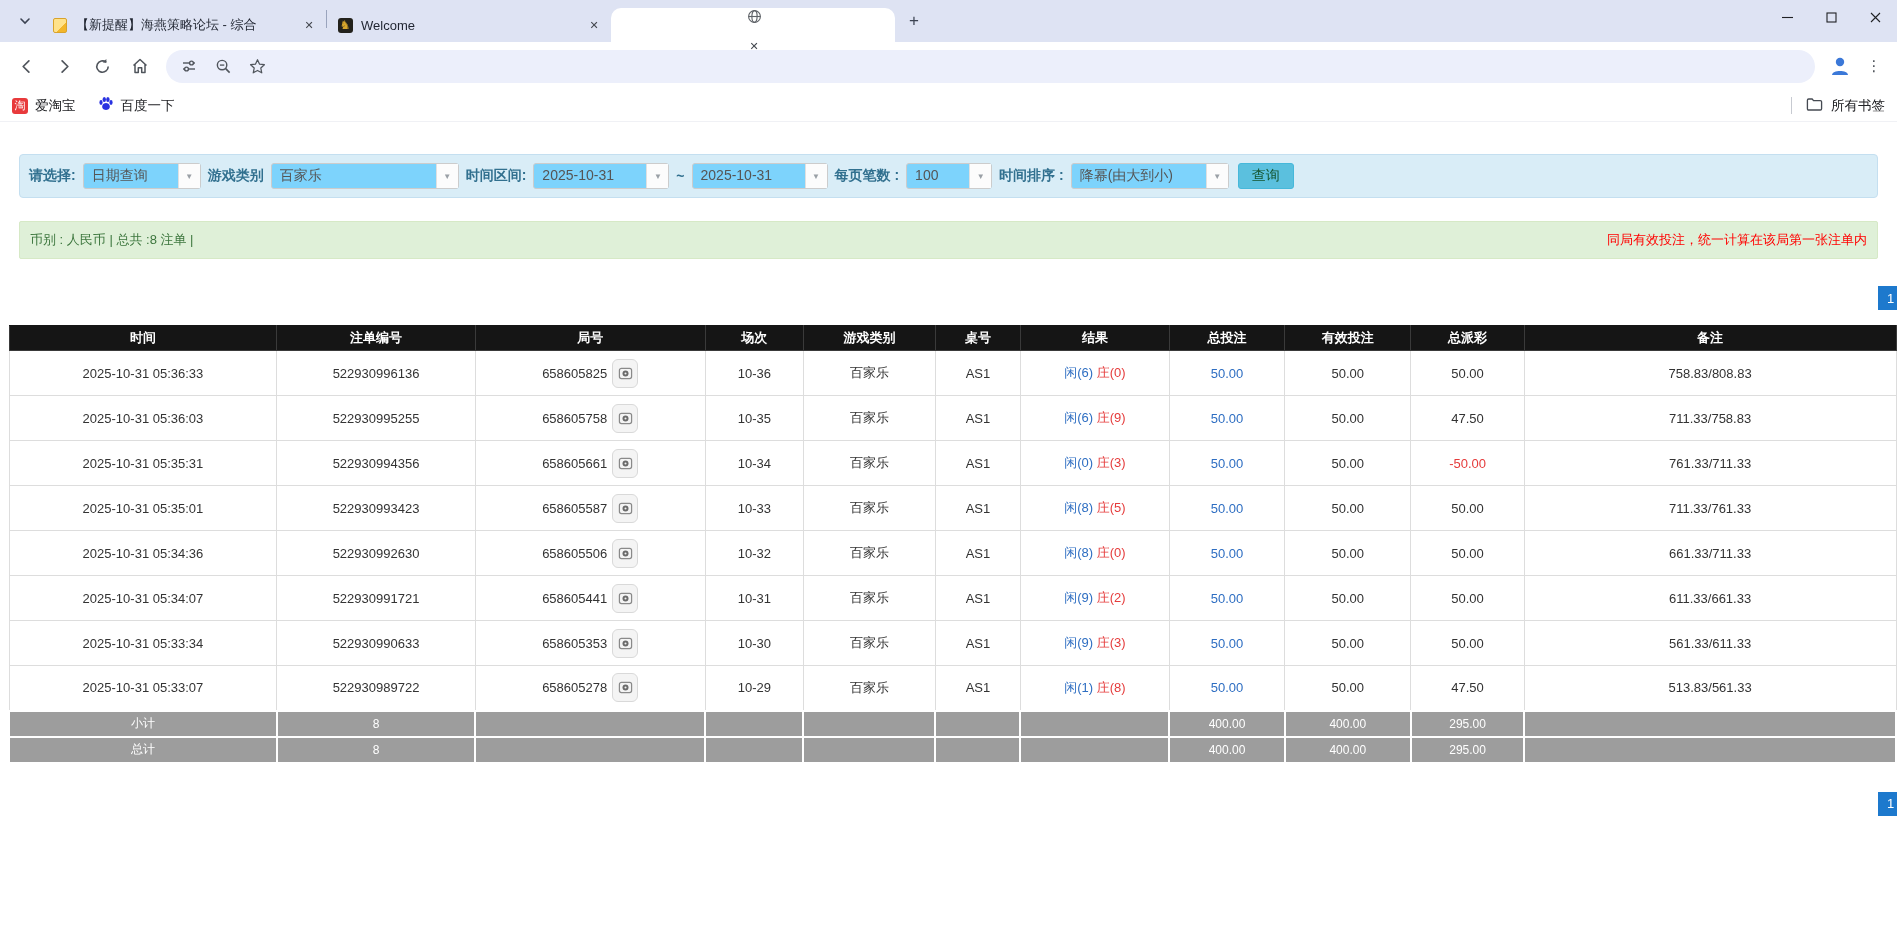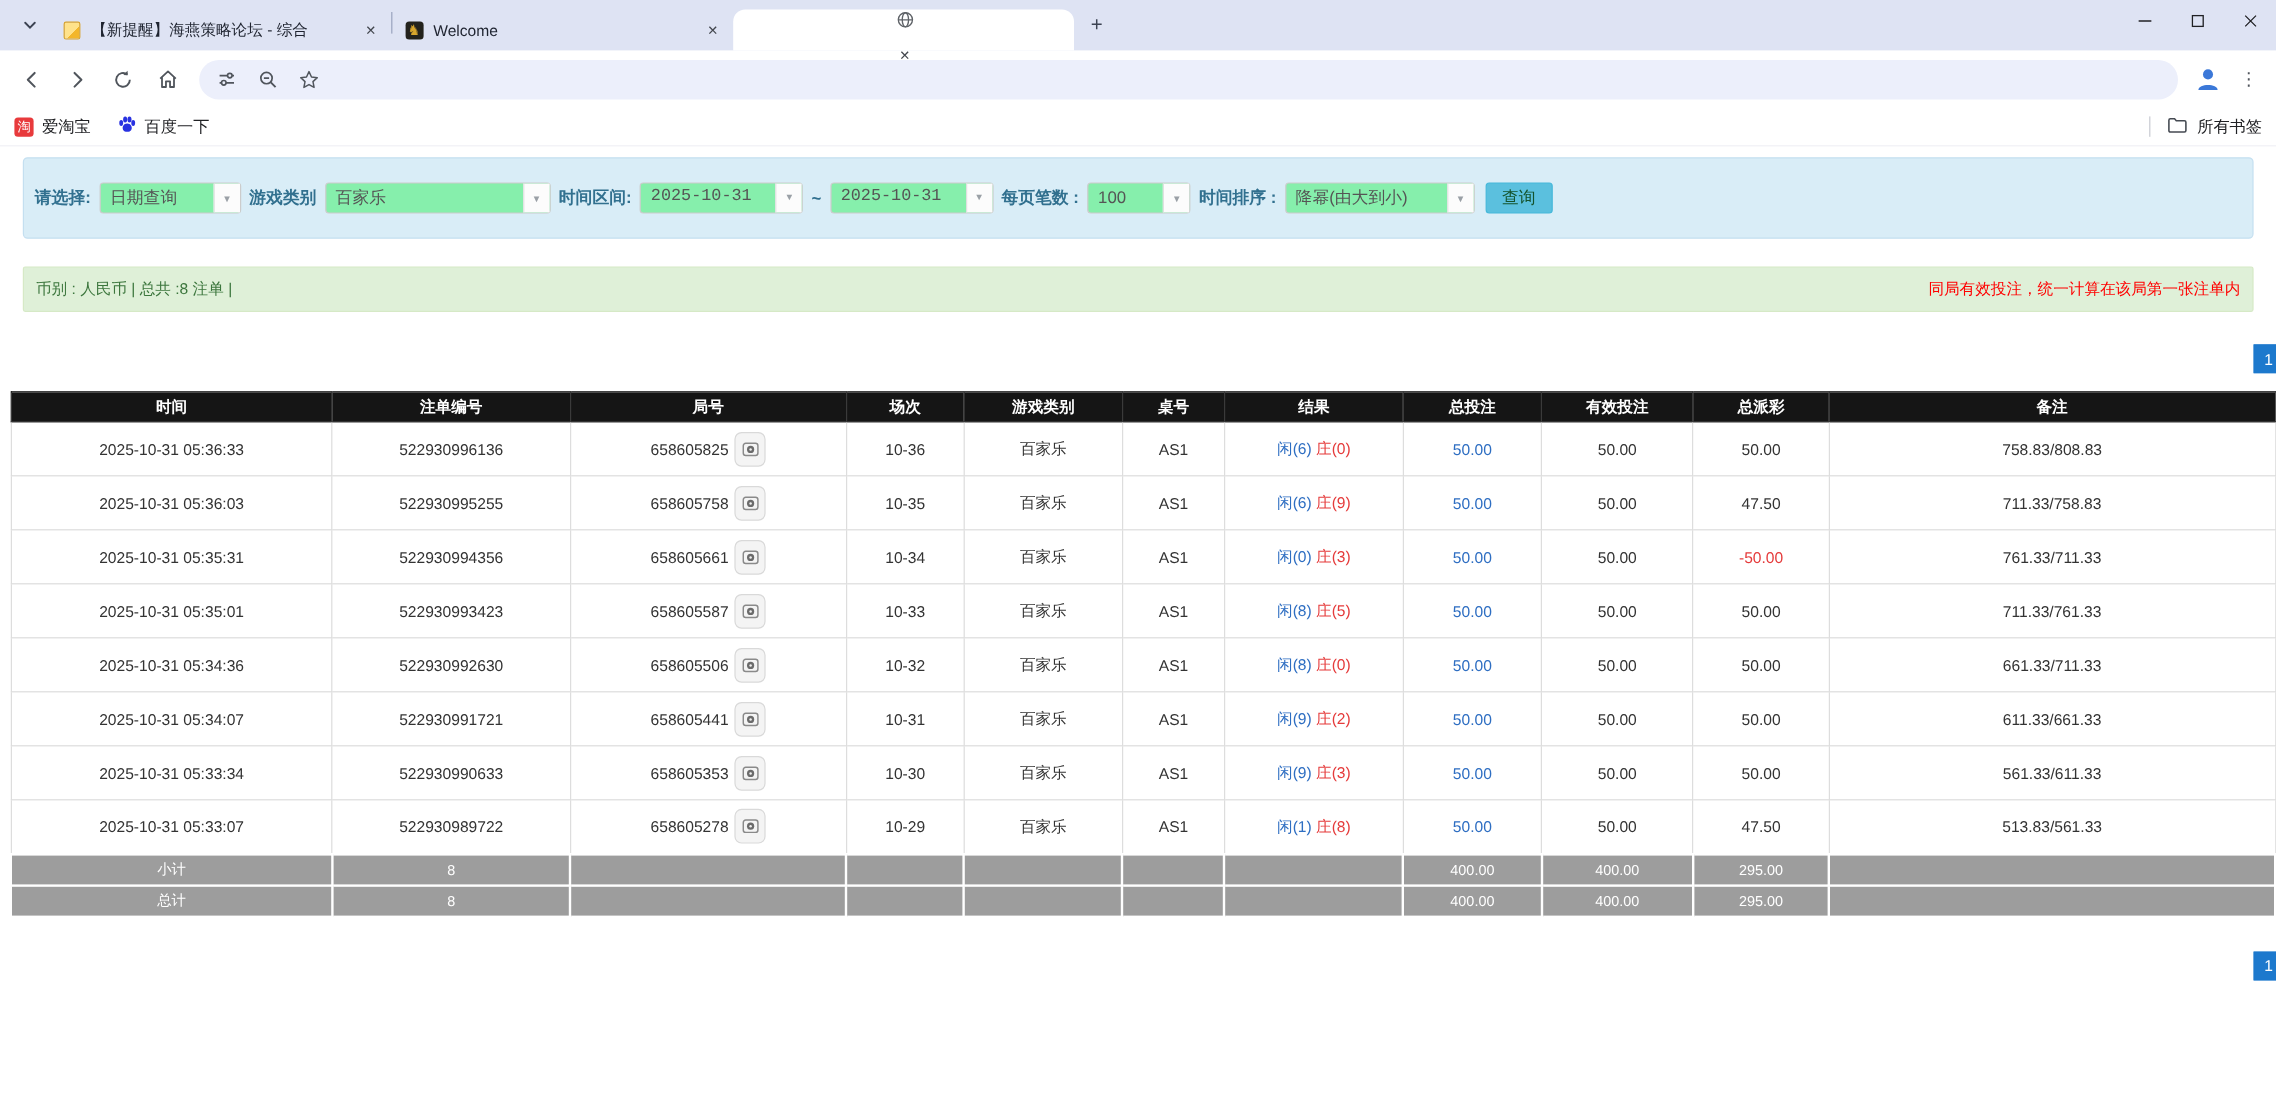"请选择:" .filterbar { margin-top: 9px -> 32px; padding: 20px 9px -> 8px 9px }
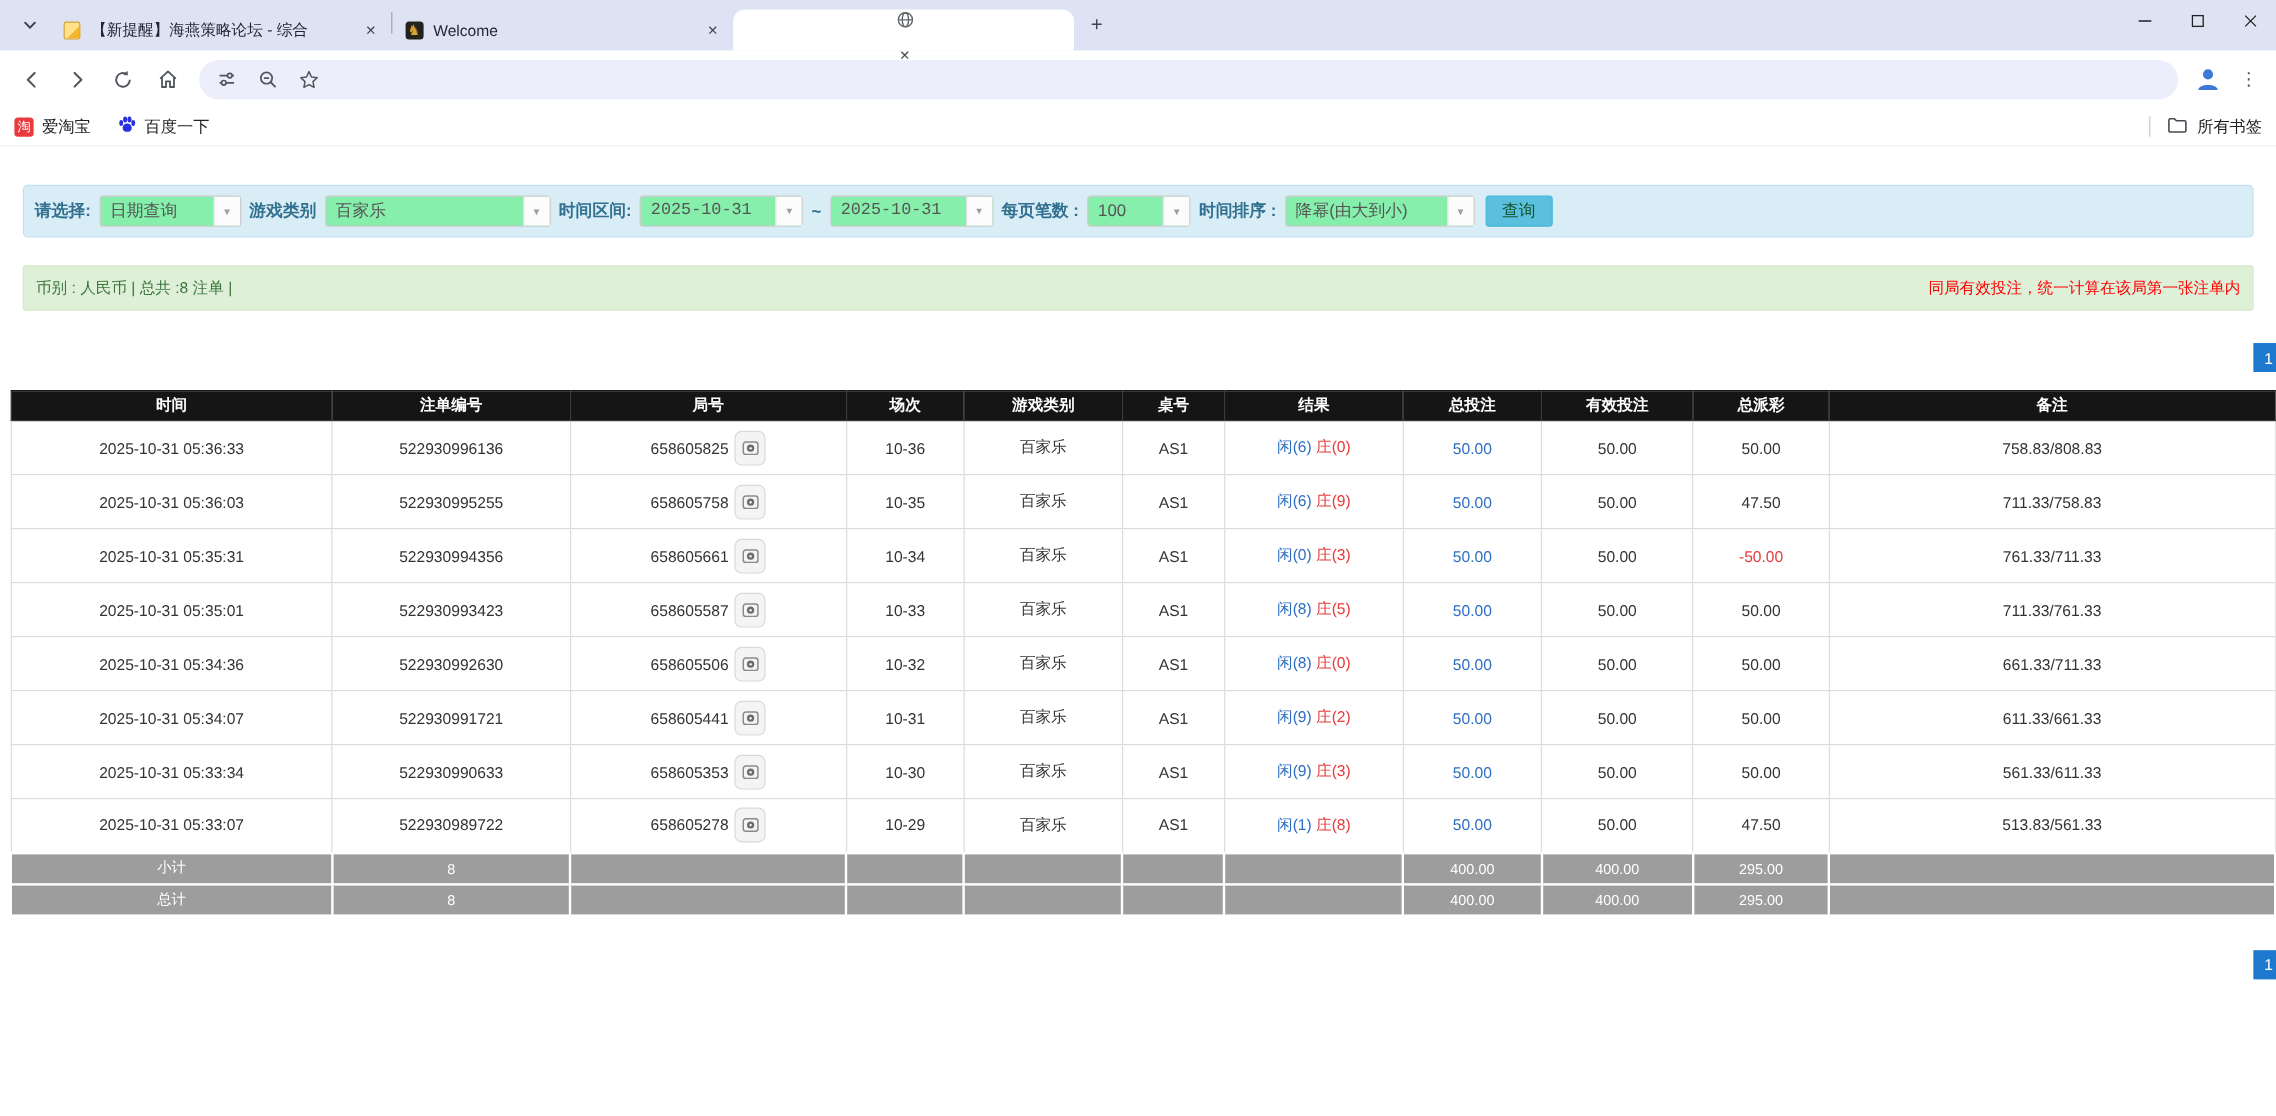"日期查询" .select { background: #86efac -> #7dd3fc }
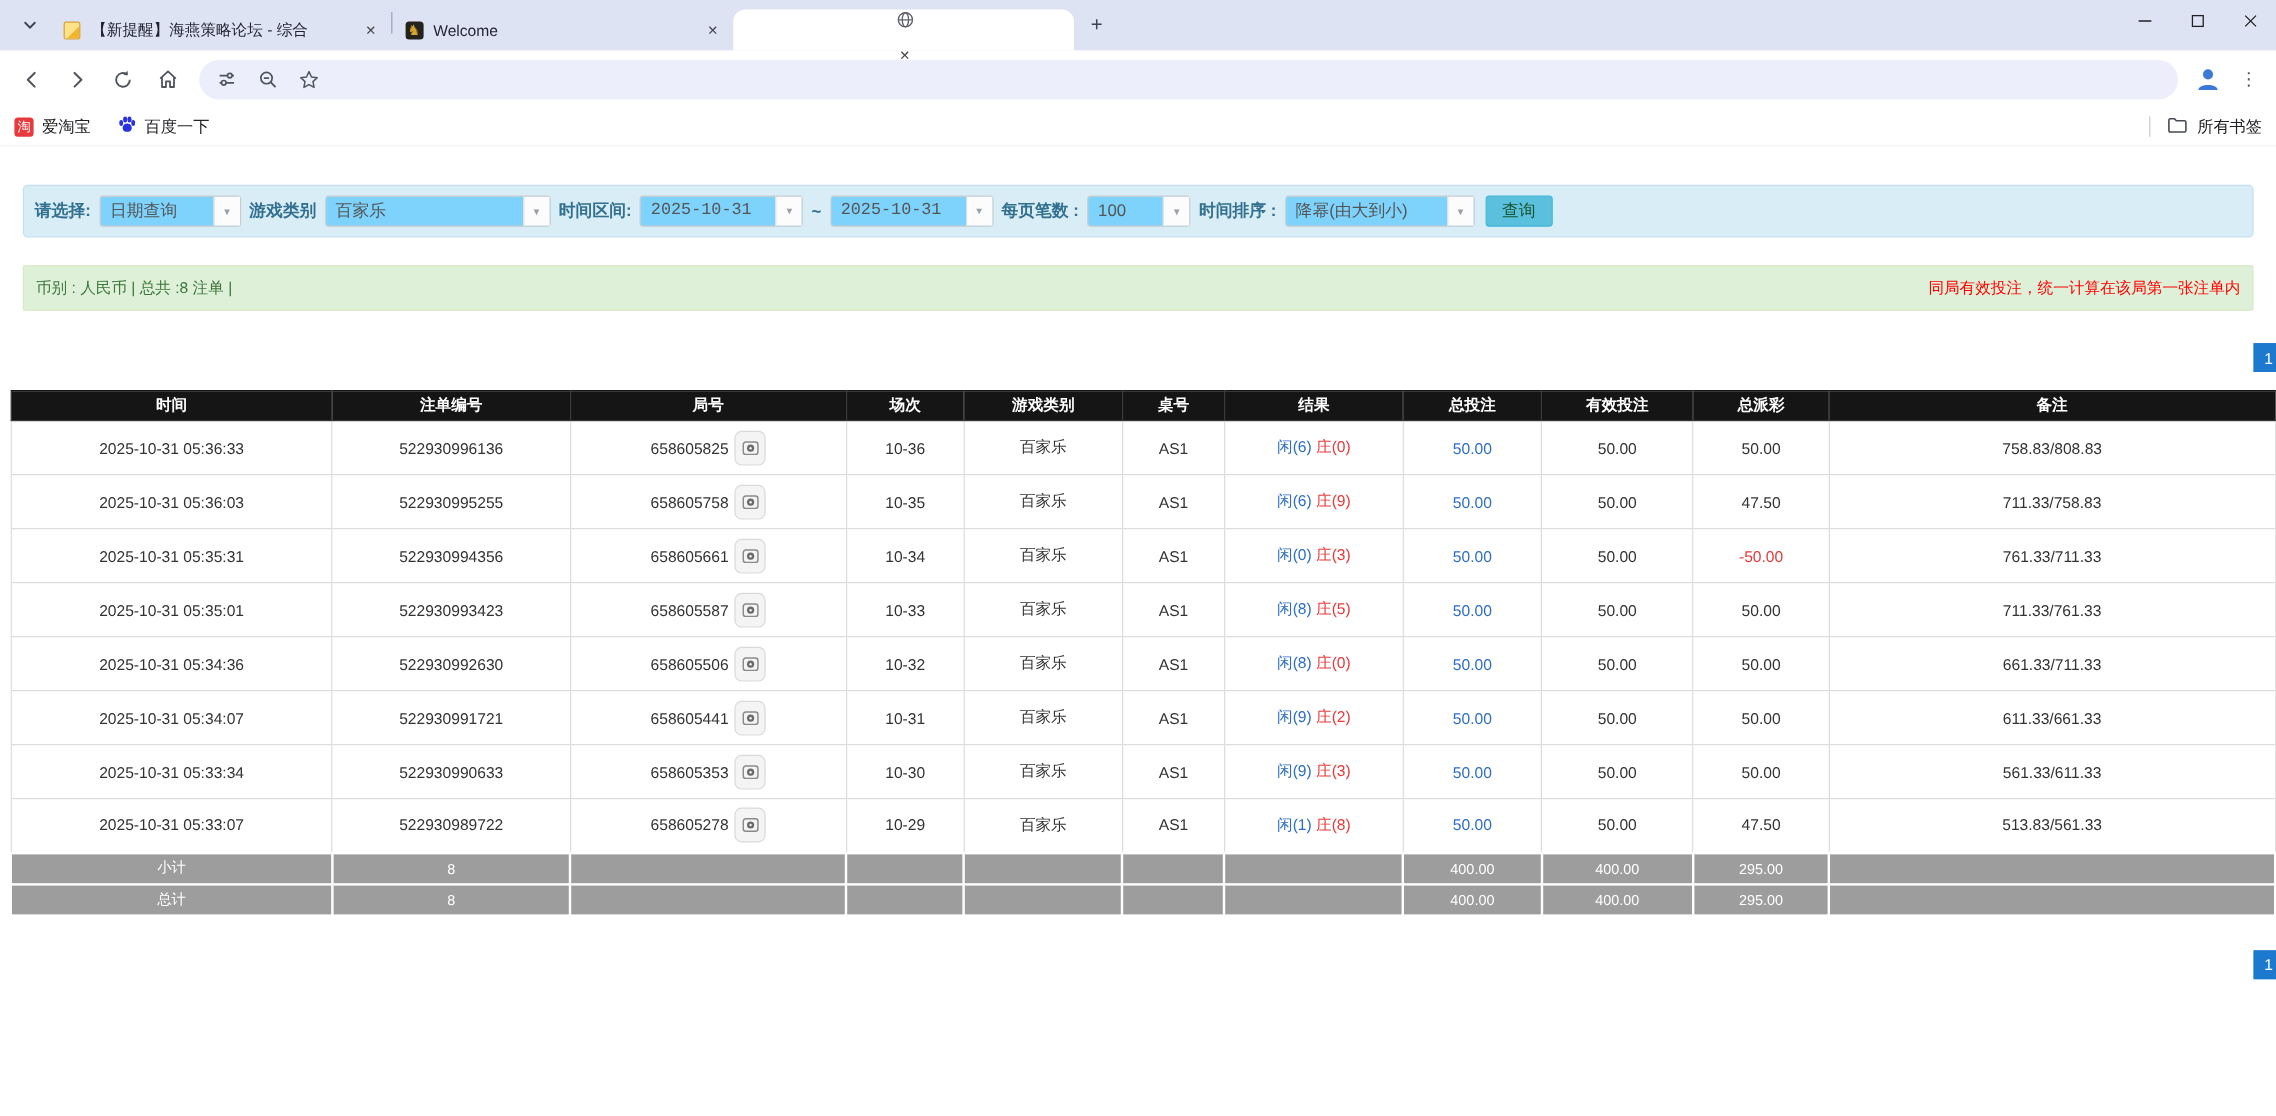"2025-10-31" .w-date { font-family: Liberation Mono, monospace -> none }
